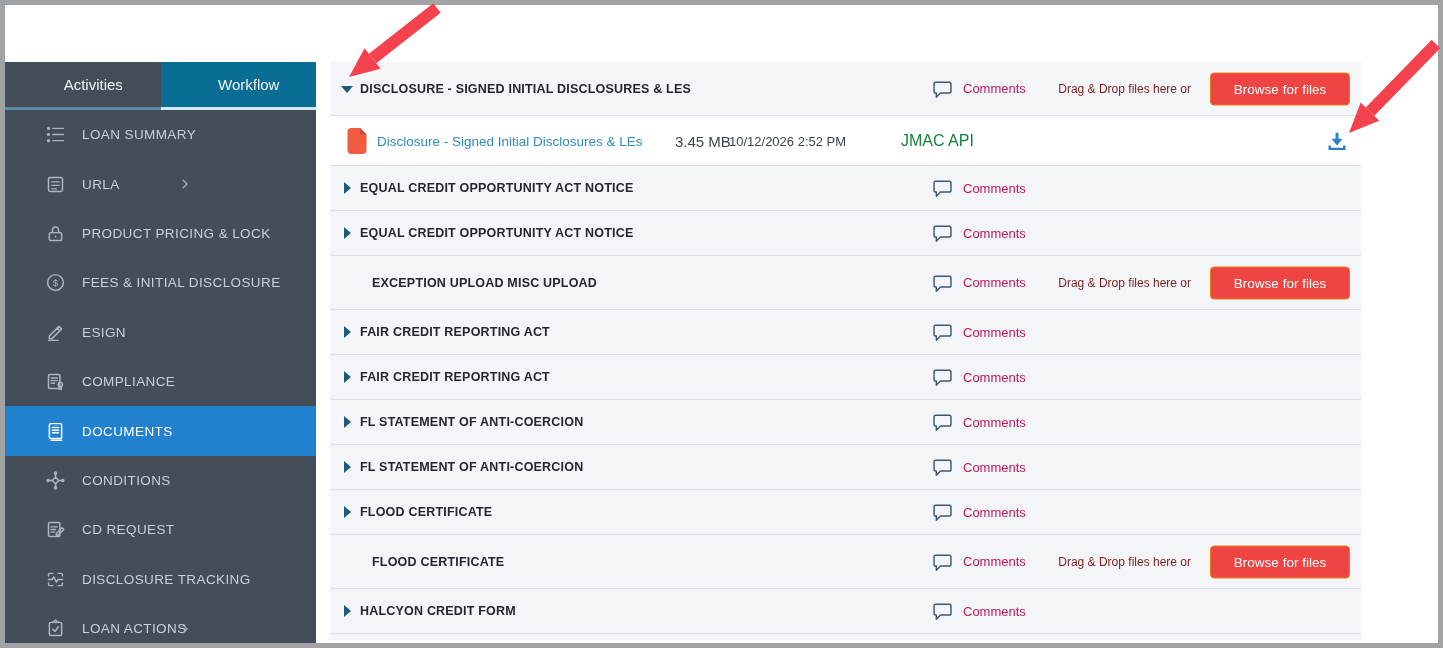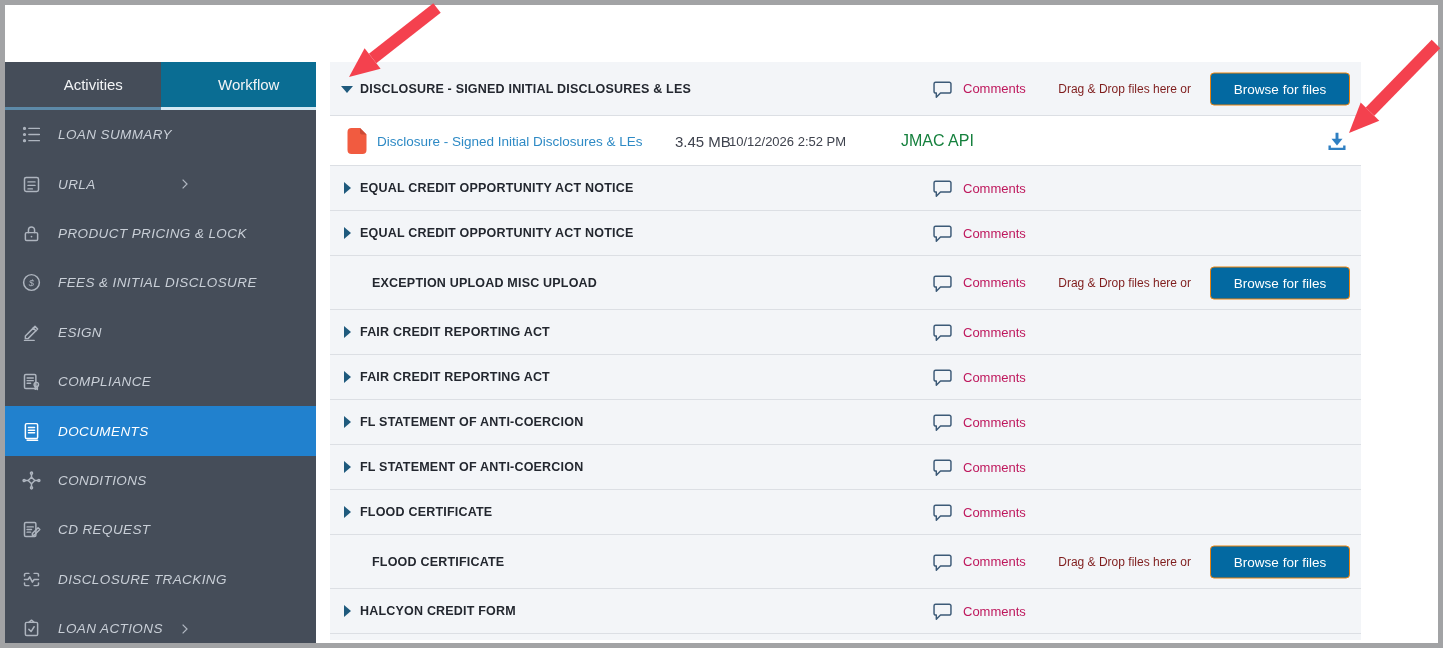"Browse for files" .browse-btn { background: #0369a1 -> #ef4444 }
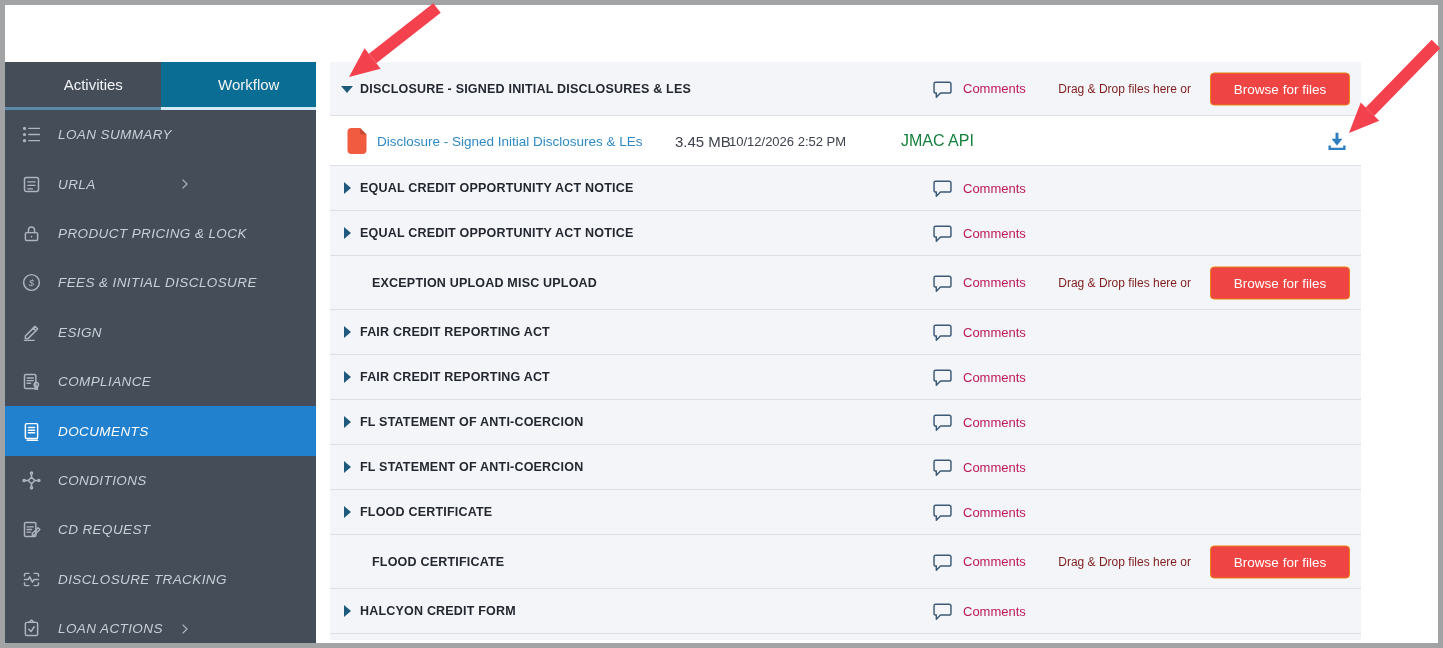"LOAN SUMMARY" .side-item { font-style: italic -> none; padding-left: 16px -> 40px }
